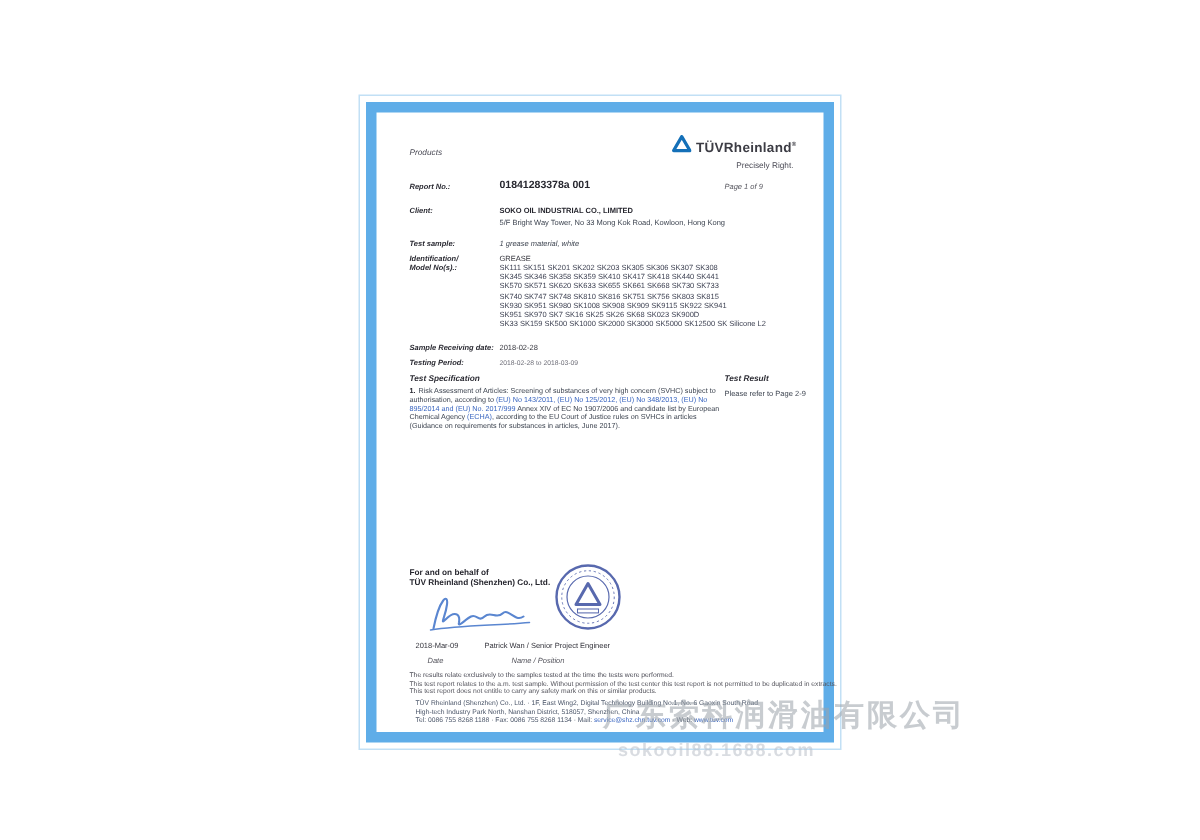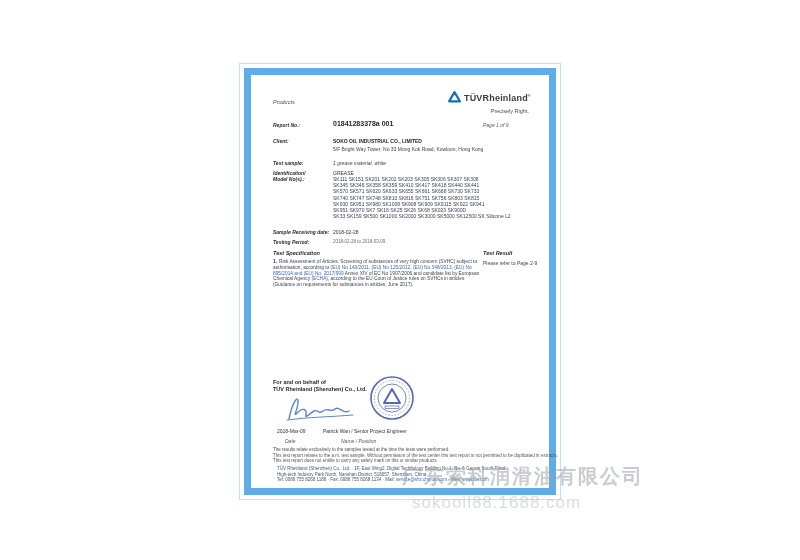"sokooil88.1688.com" .wm-url { font-size: 17px -> 12px; font-weight: none -> bold }
